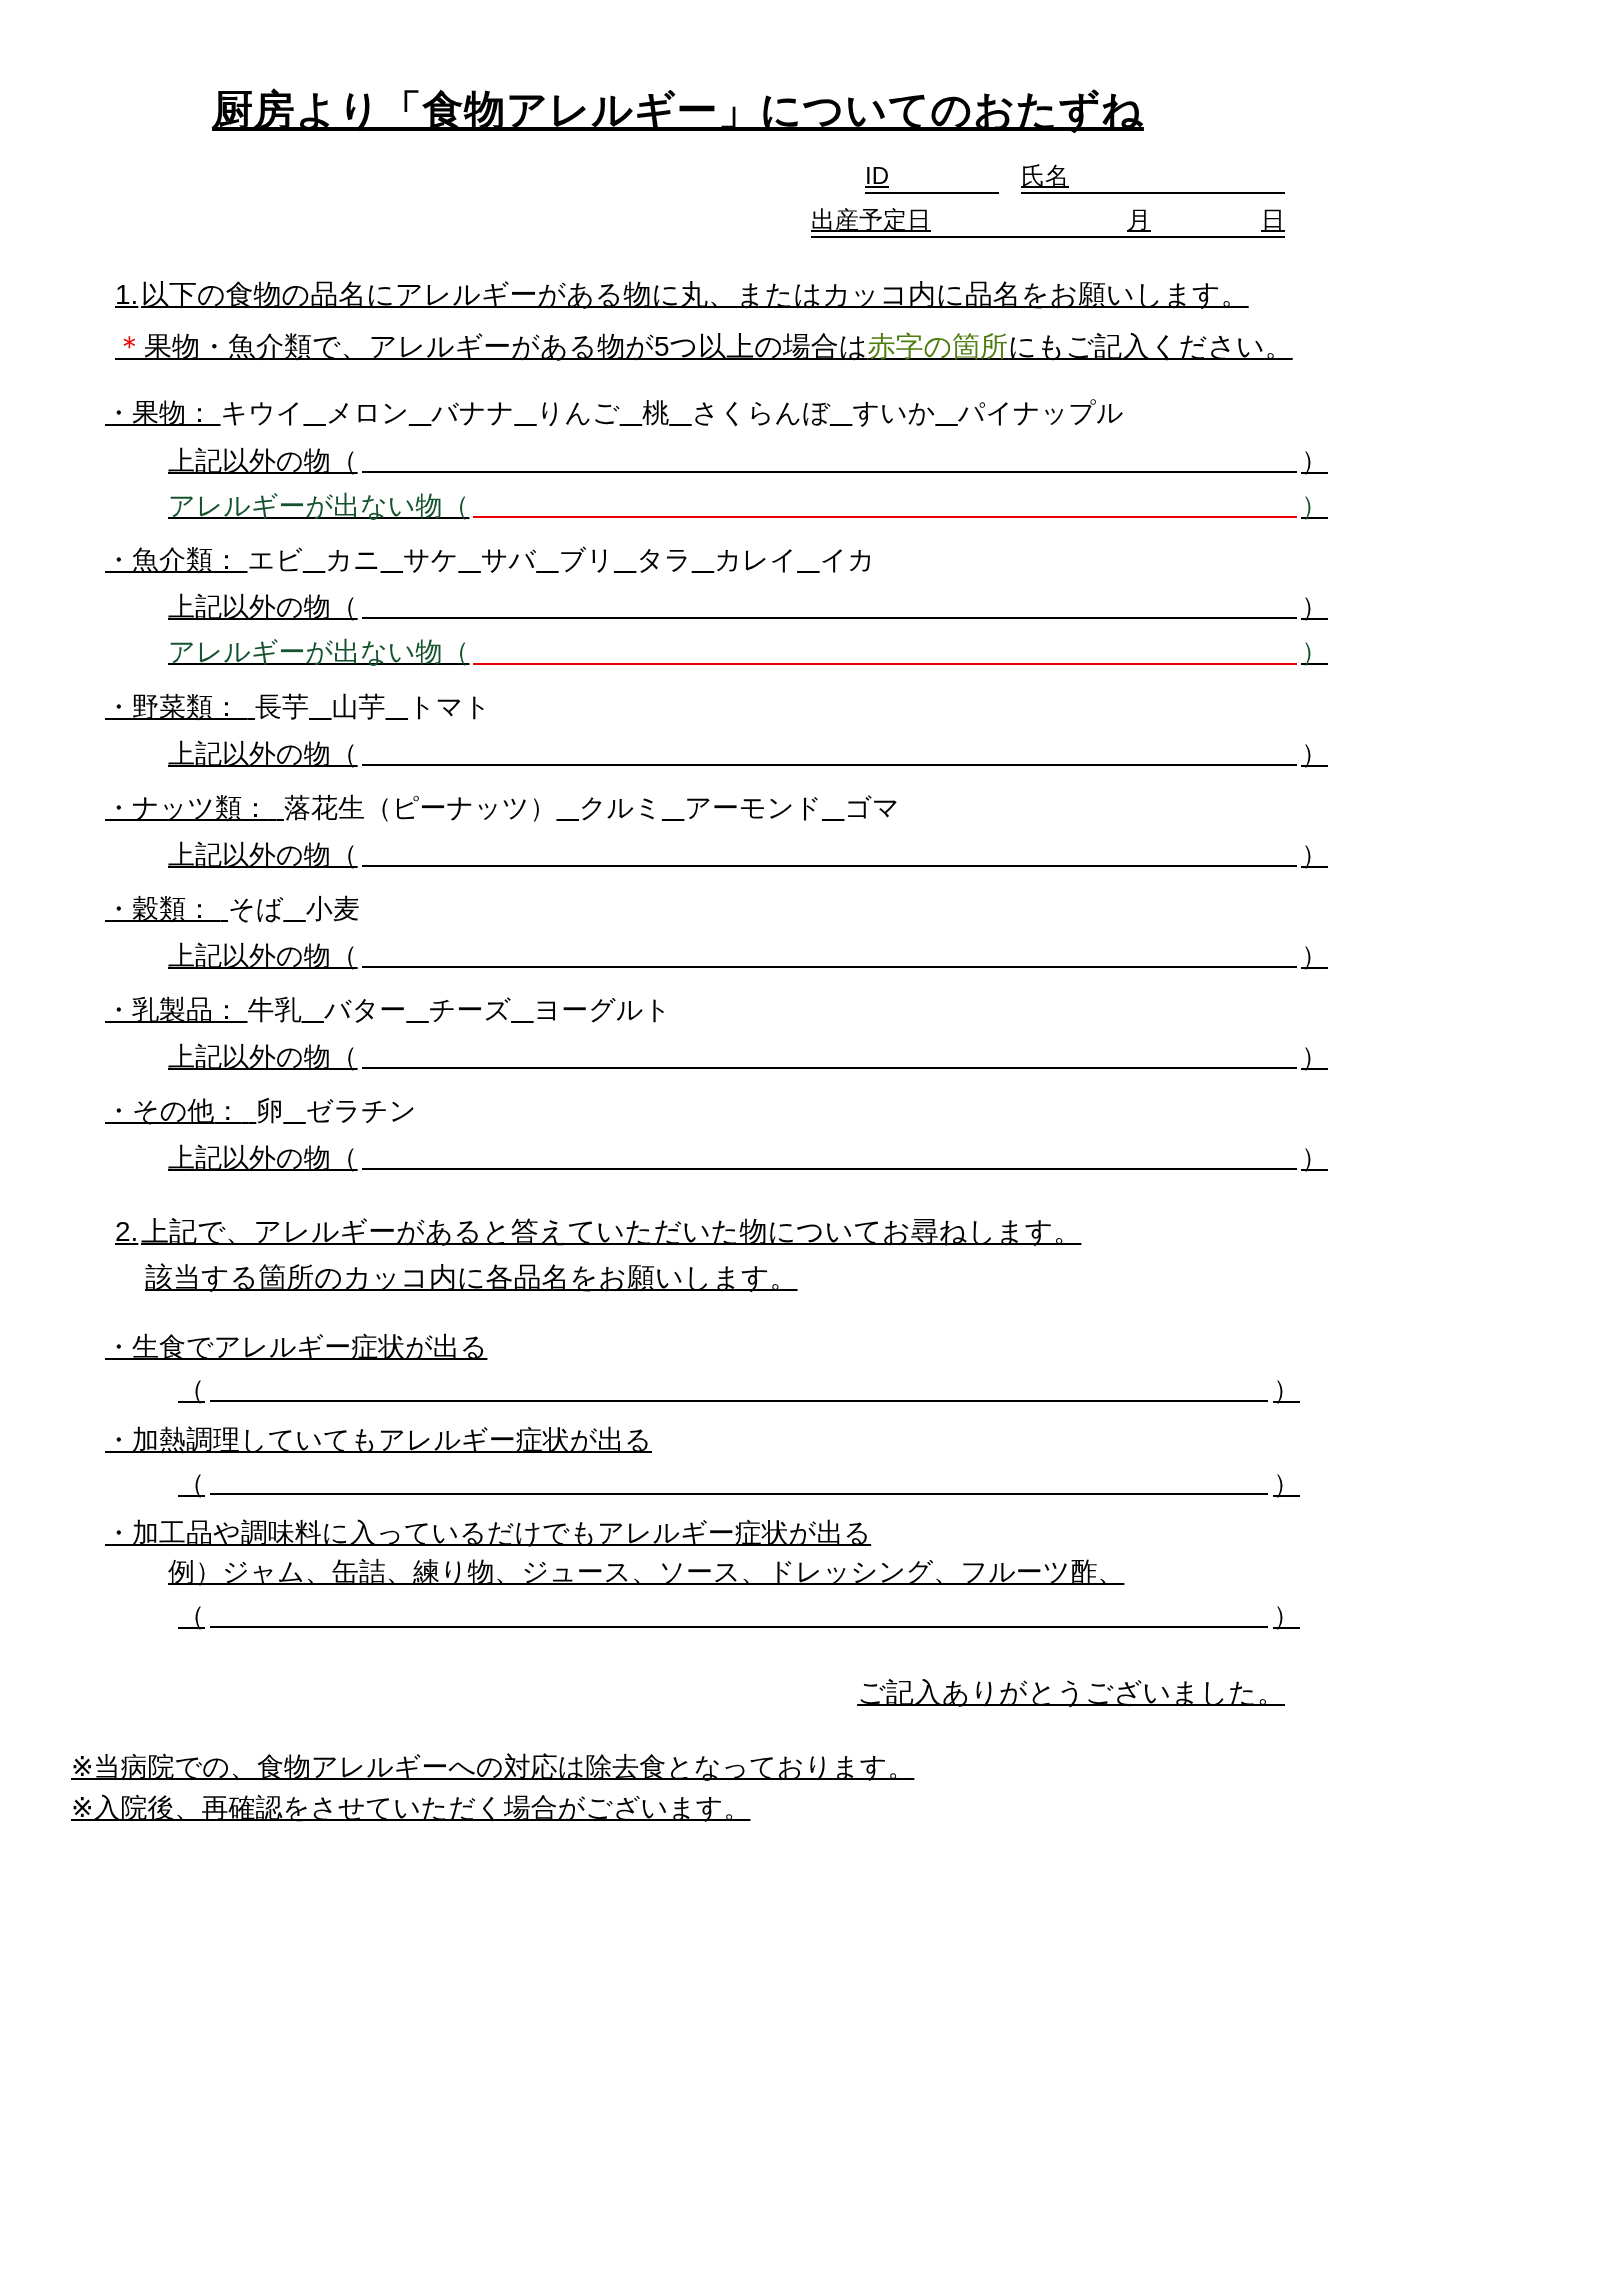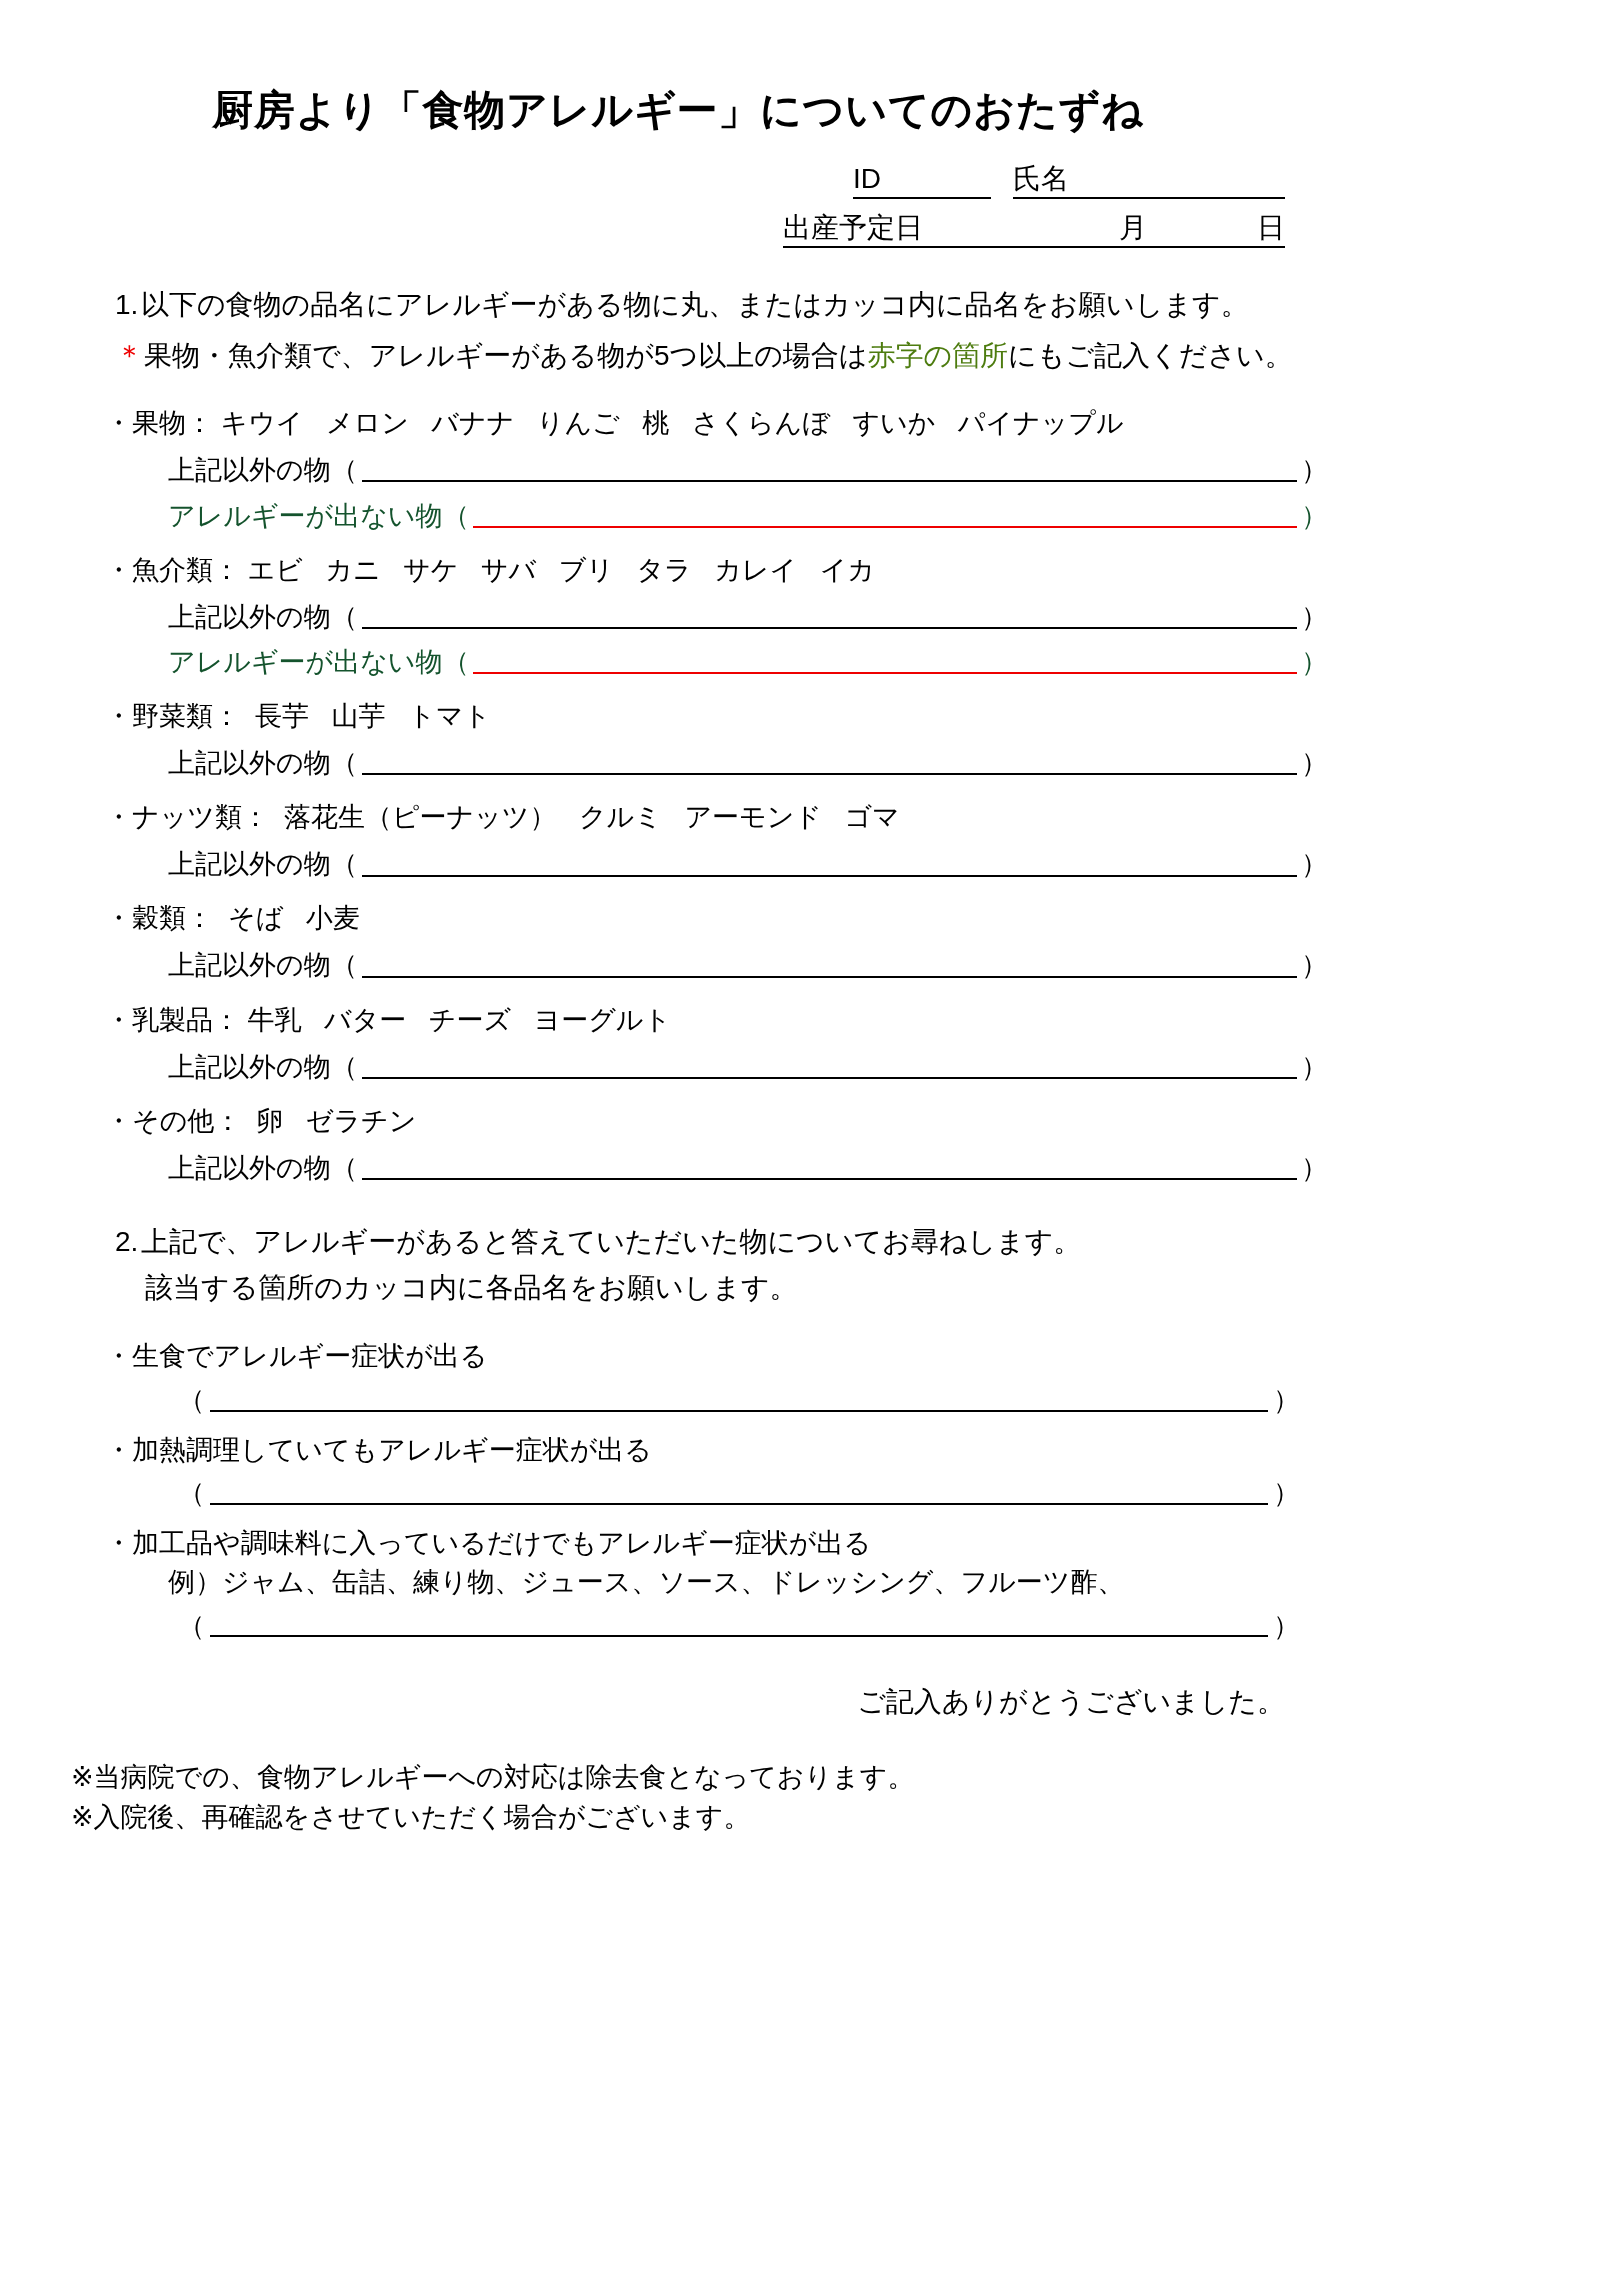"厨房より「食物アレルギー」についてのおたずね" .page { text-decoration: none -> underline }
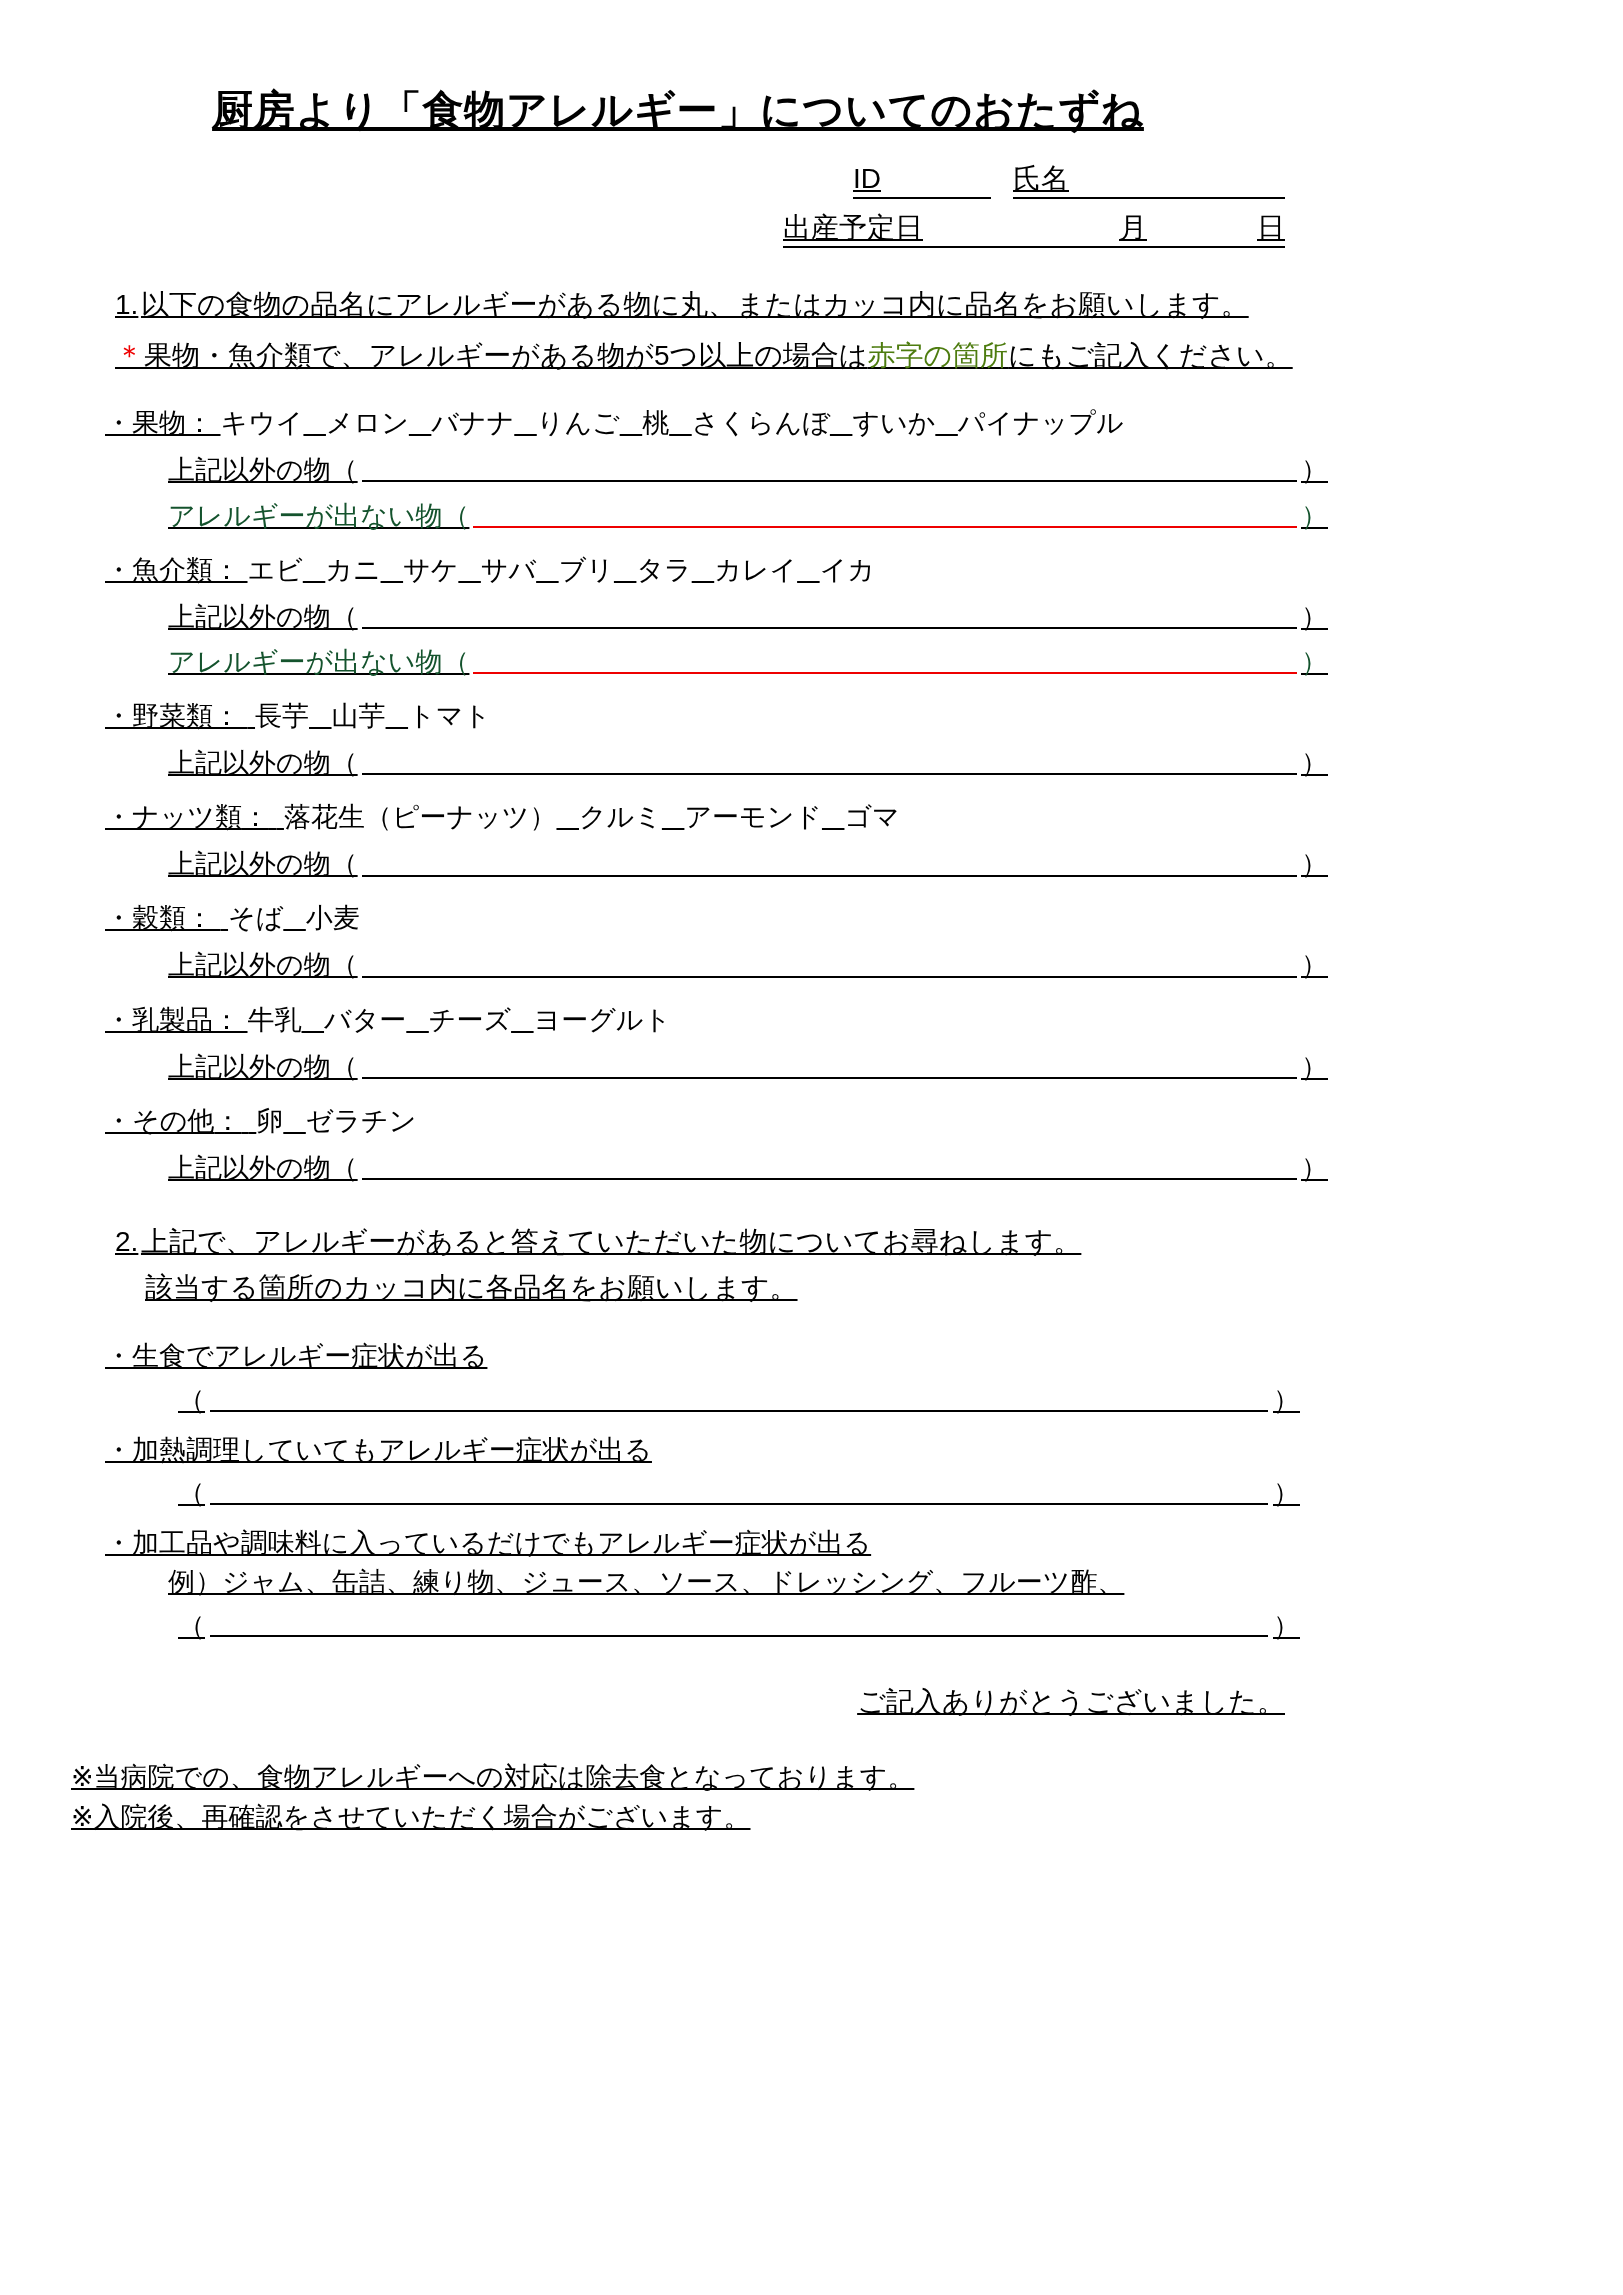"ID" .hdr-row { font-size: 28px -> 24px }
